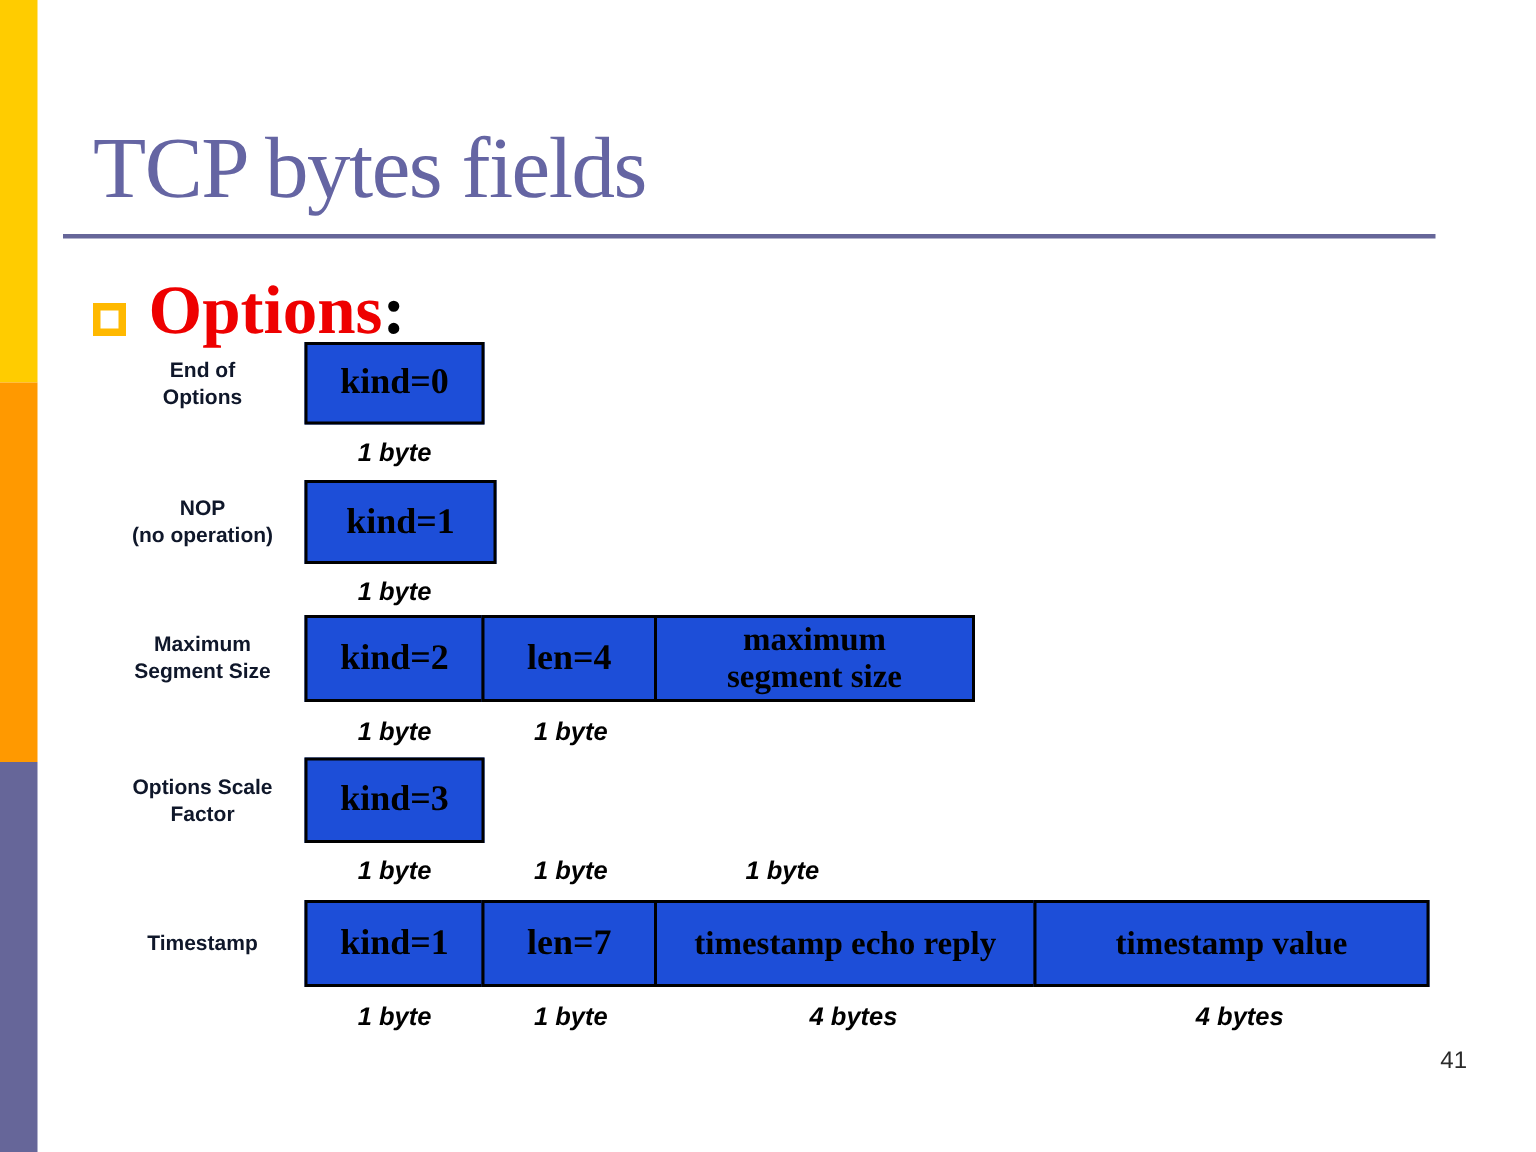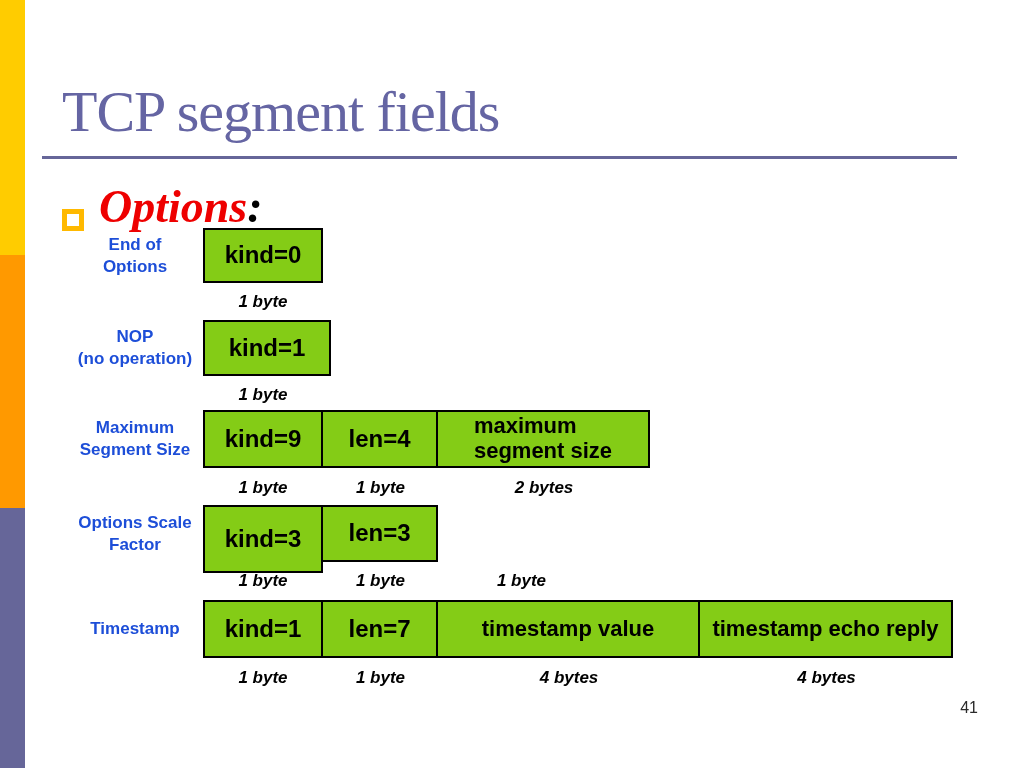"TCP segment fields" div.title { text: segment -> bytes }
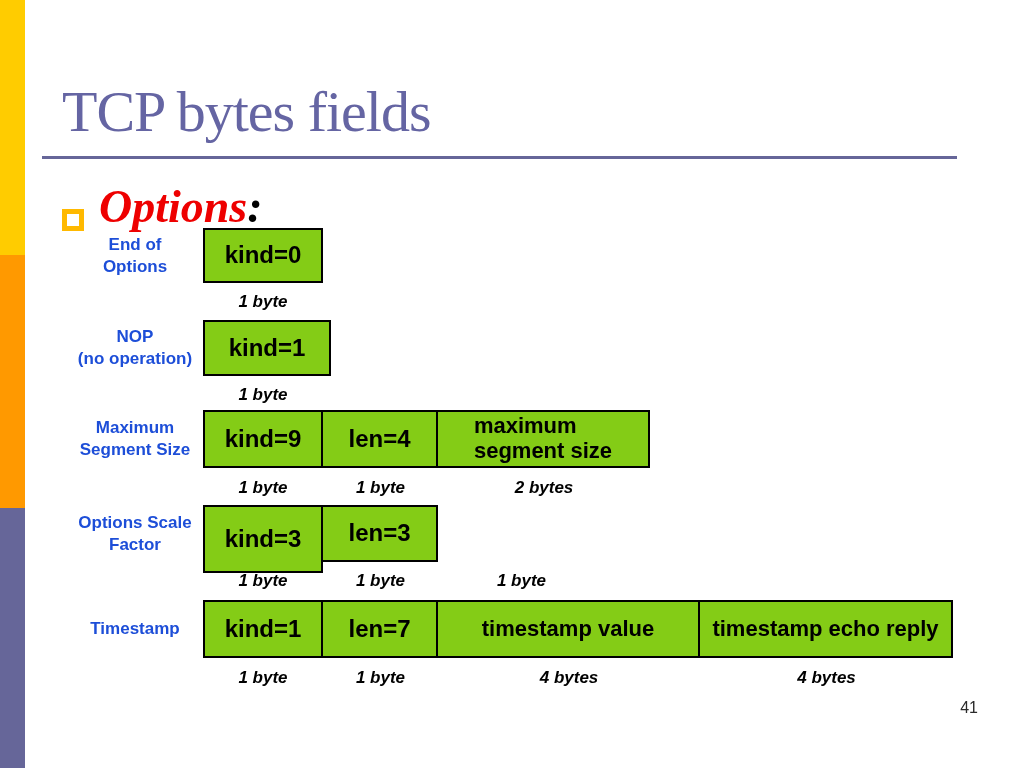"Options:" .options-heading { align-items: flex-end -> center; font-style: italic -> none }
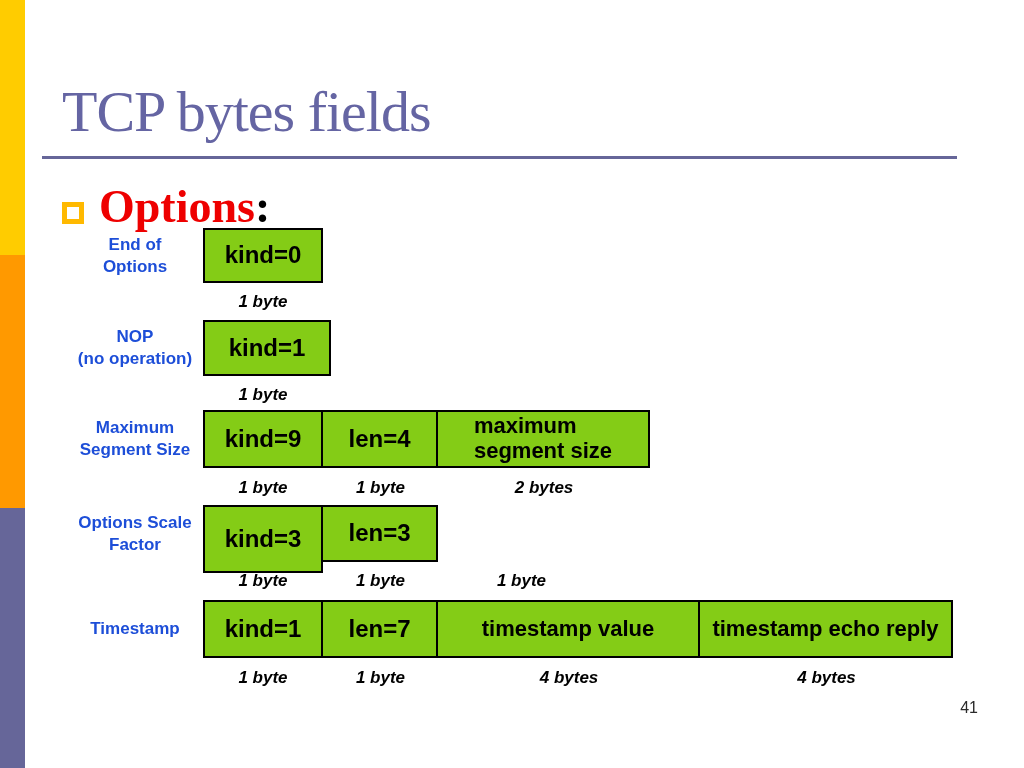"End of" .opt-label { color: #1d4ed8 -> #0f172a; font-size: 17px -> 14px }
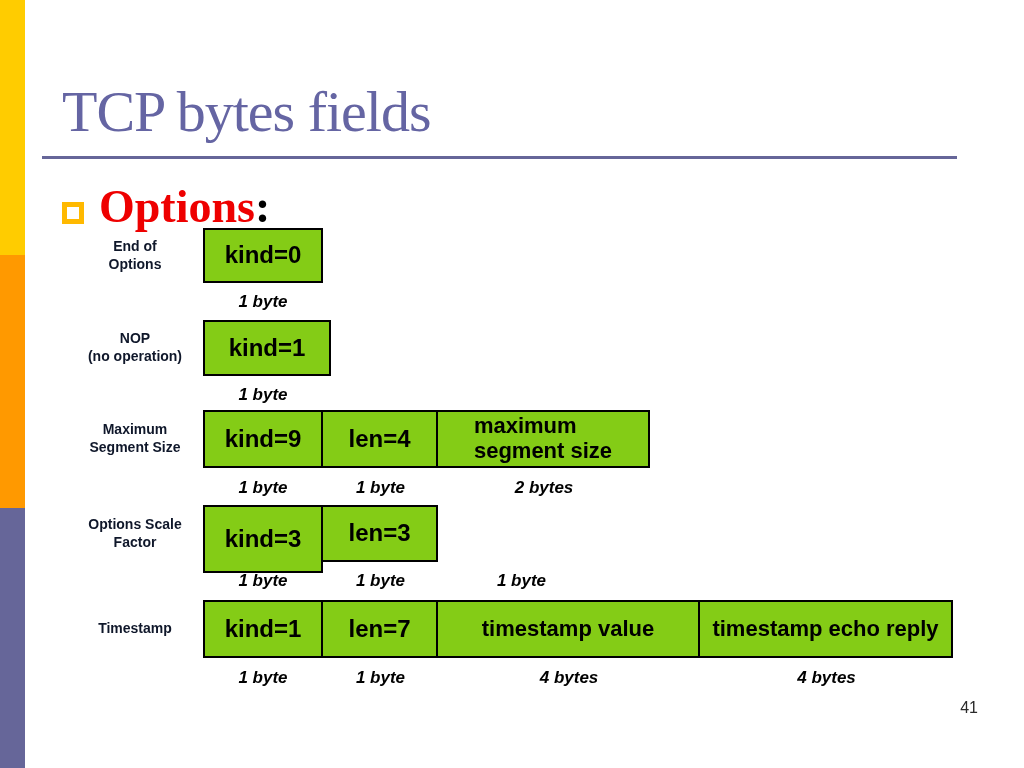"kind=0" .opt-cell { background: #84cc16 -> #1d4ed8; font-family: none -> Liberation Serif, serif; text-align: none -> center }
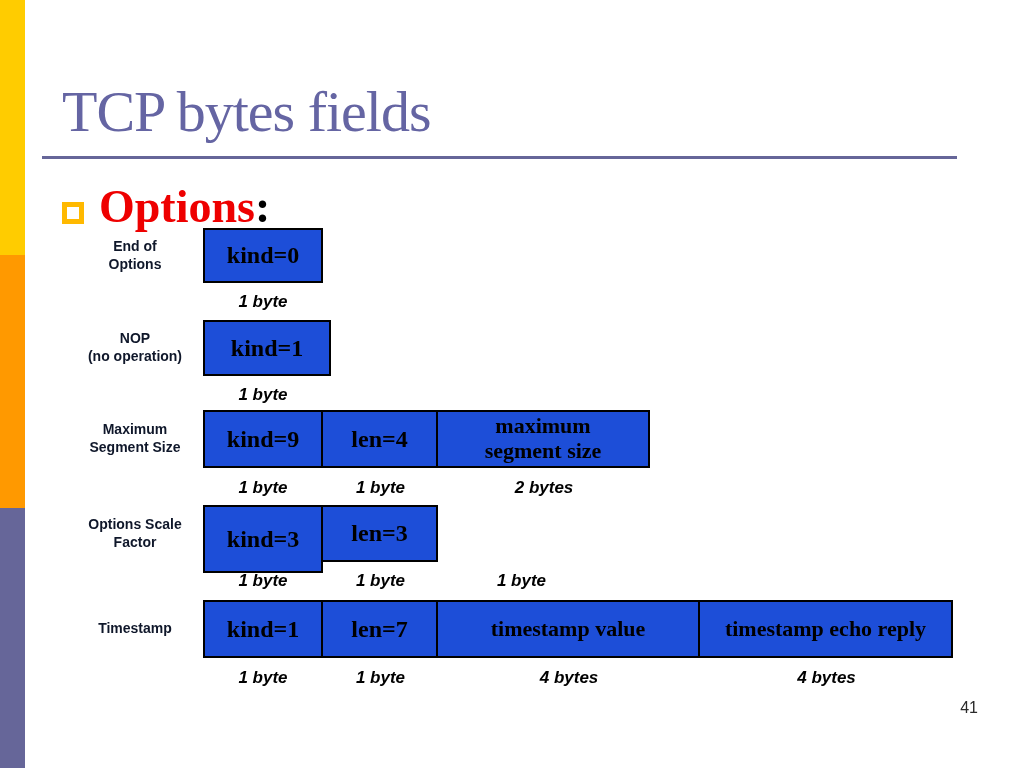"kind=9" div.opt-cell { text: 9 -> 2 }
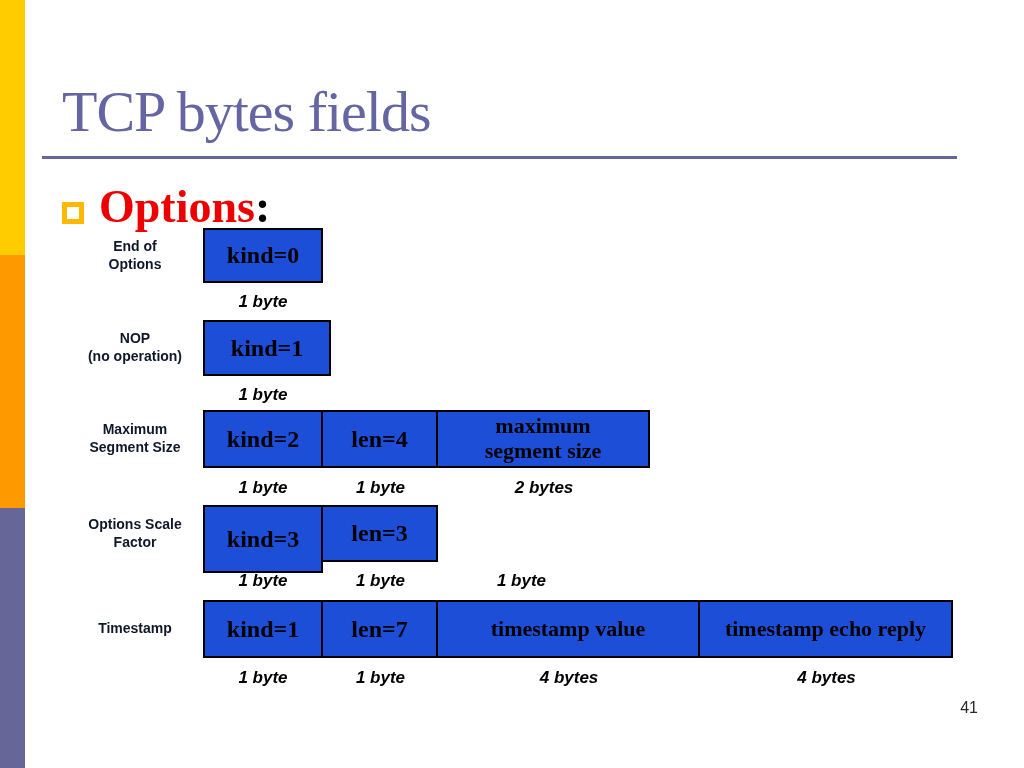"2 bytes" div.opt-byte { html: <div>2 bytes</div> -> none }
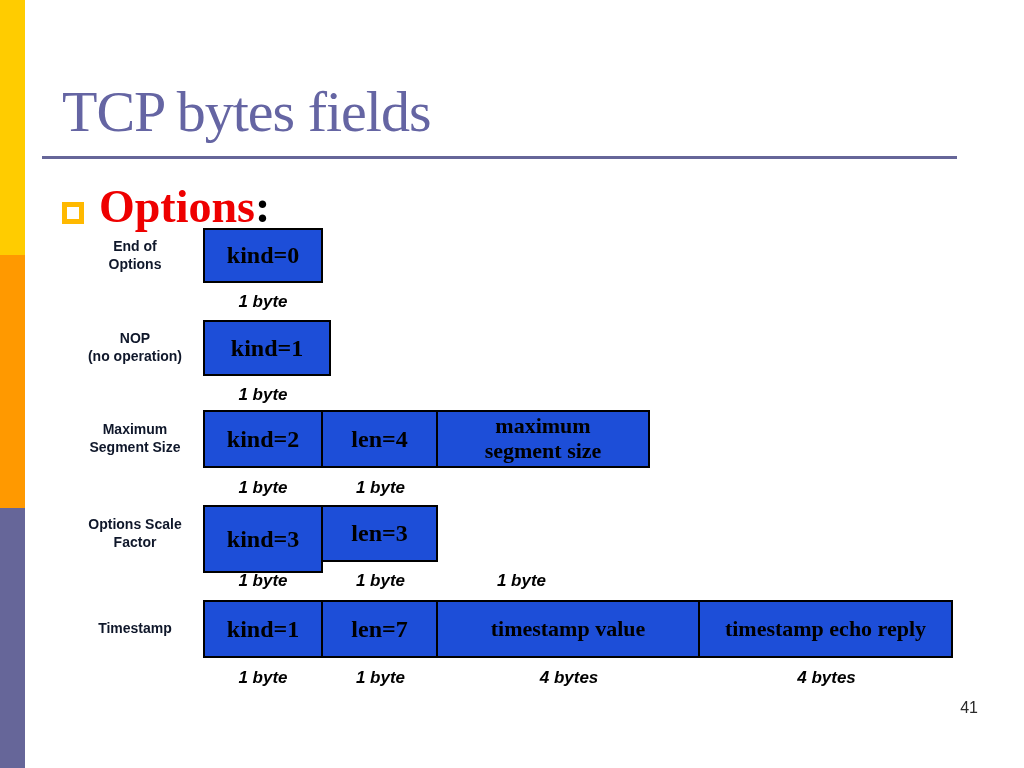"kind=3" div.opt-cell { height: 68px -> 57px }
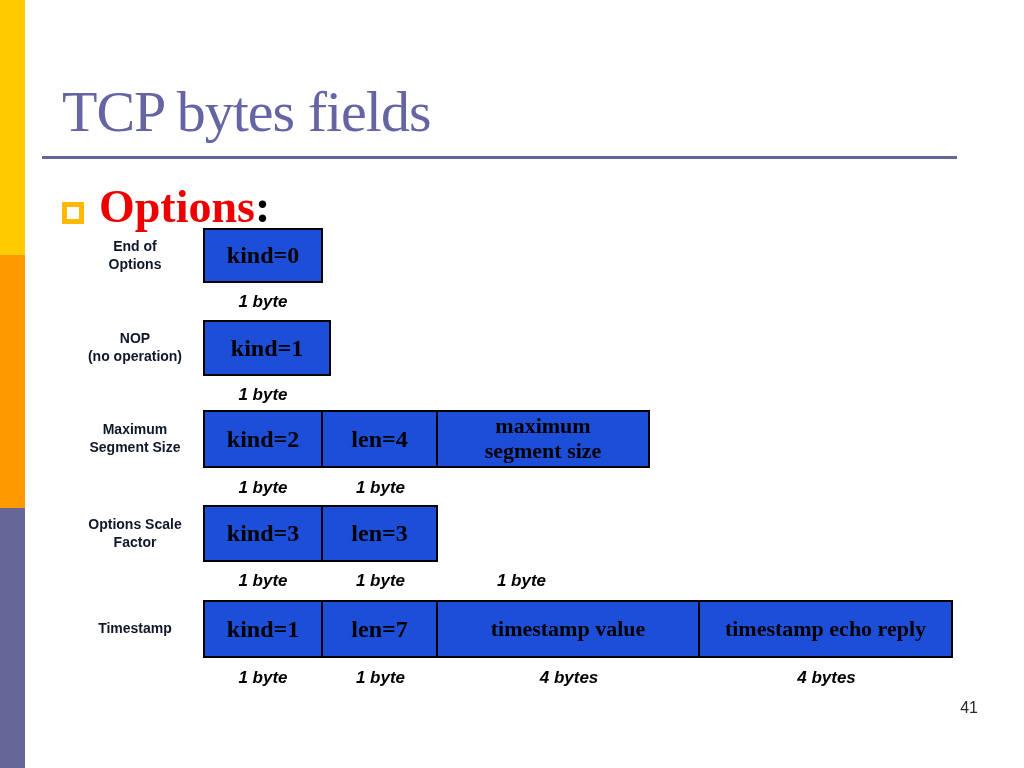"len=3" div.opt-cell { html: <div>len=3</div> -> none }
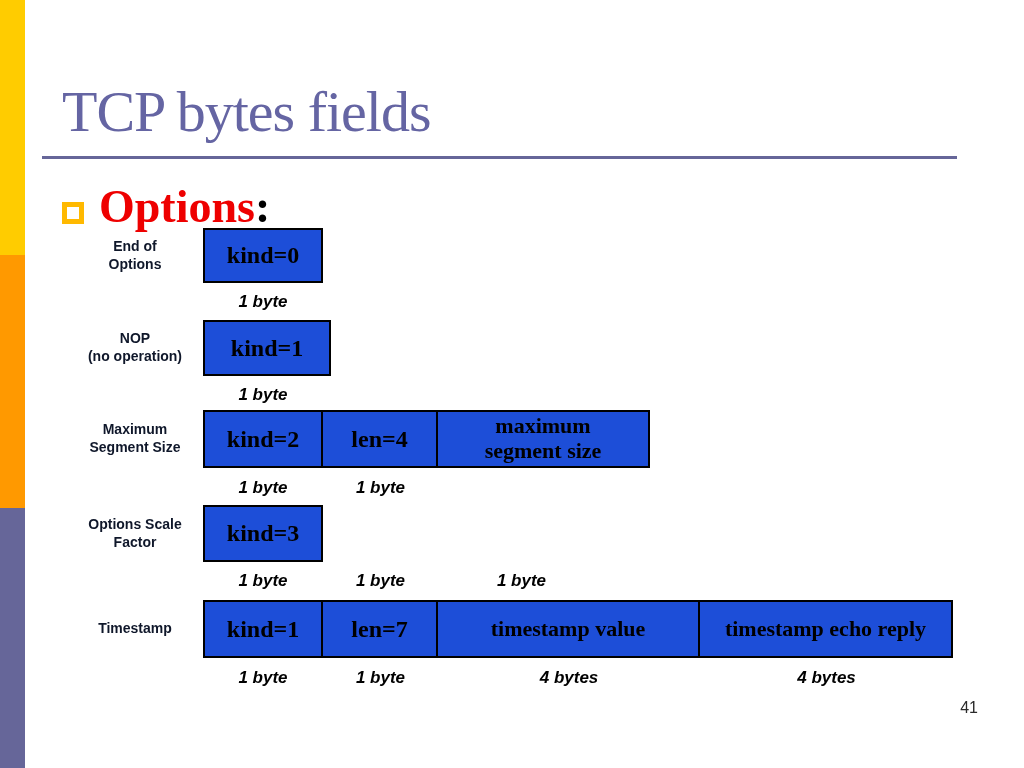"timestamp value" div.opt-cell { order: before "timestamp echo reply" -> after "timestamp echo reply" }
